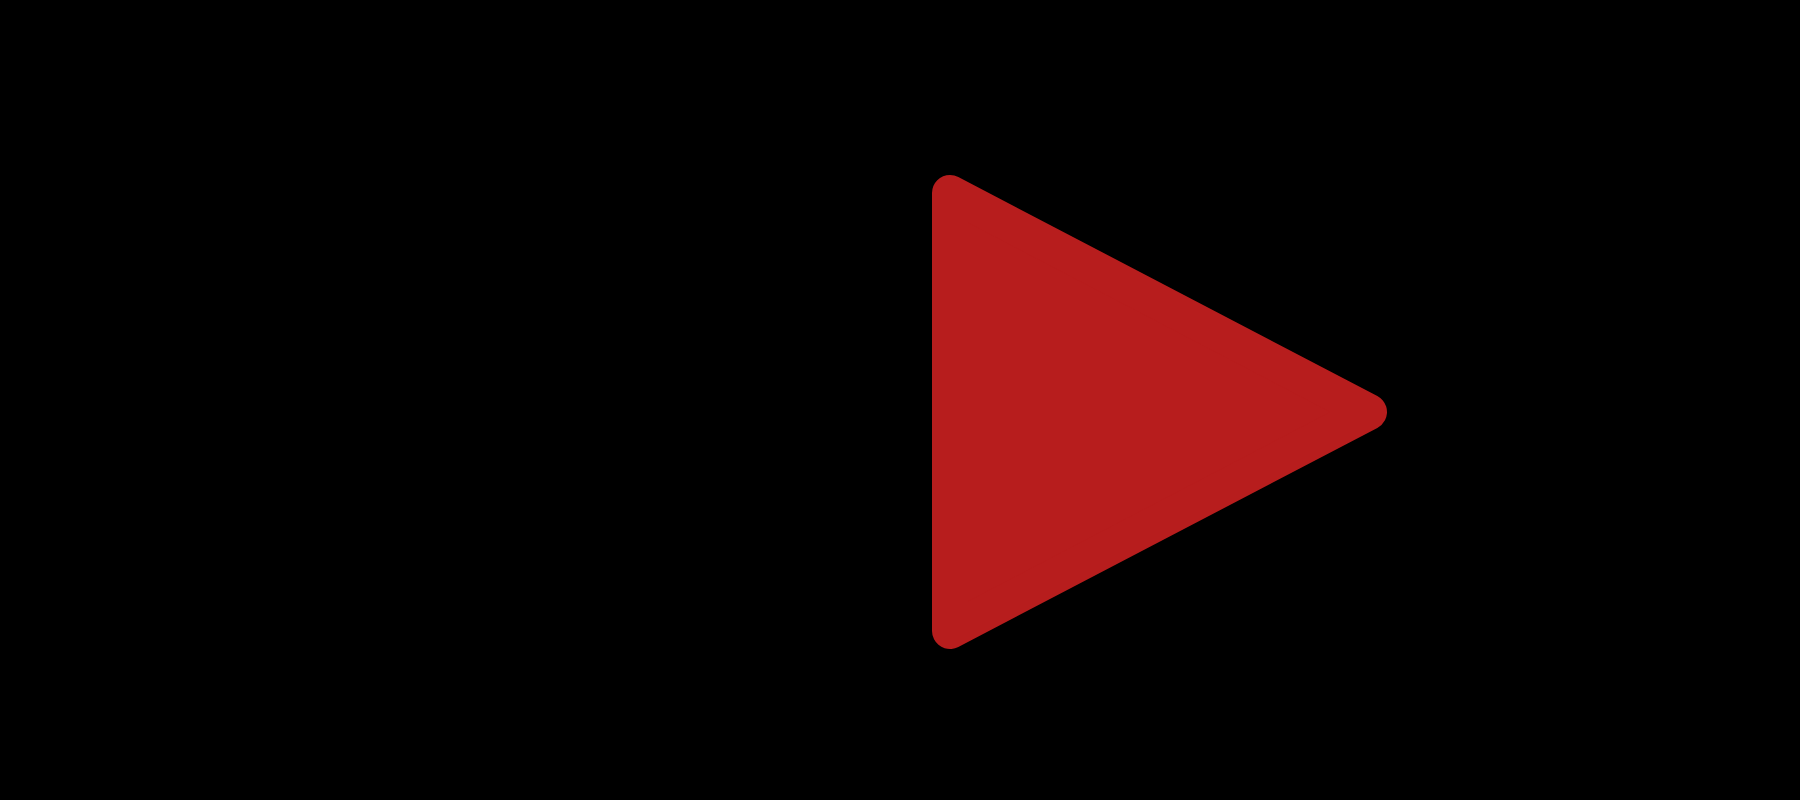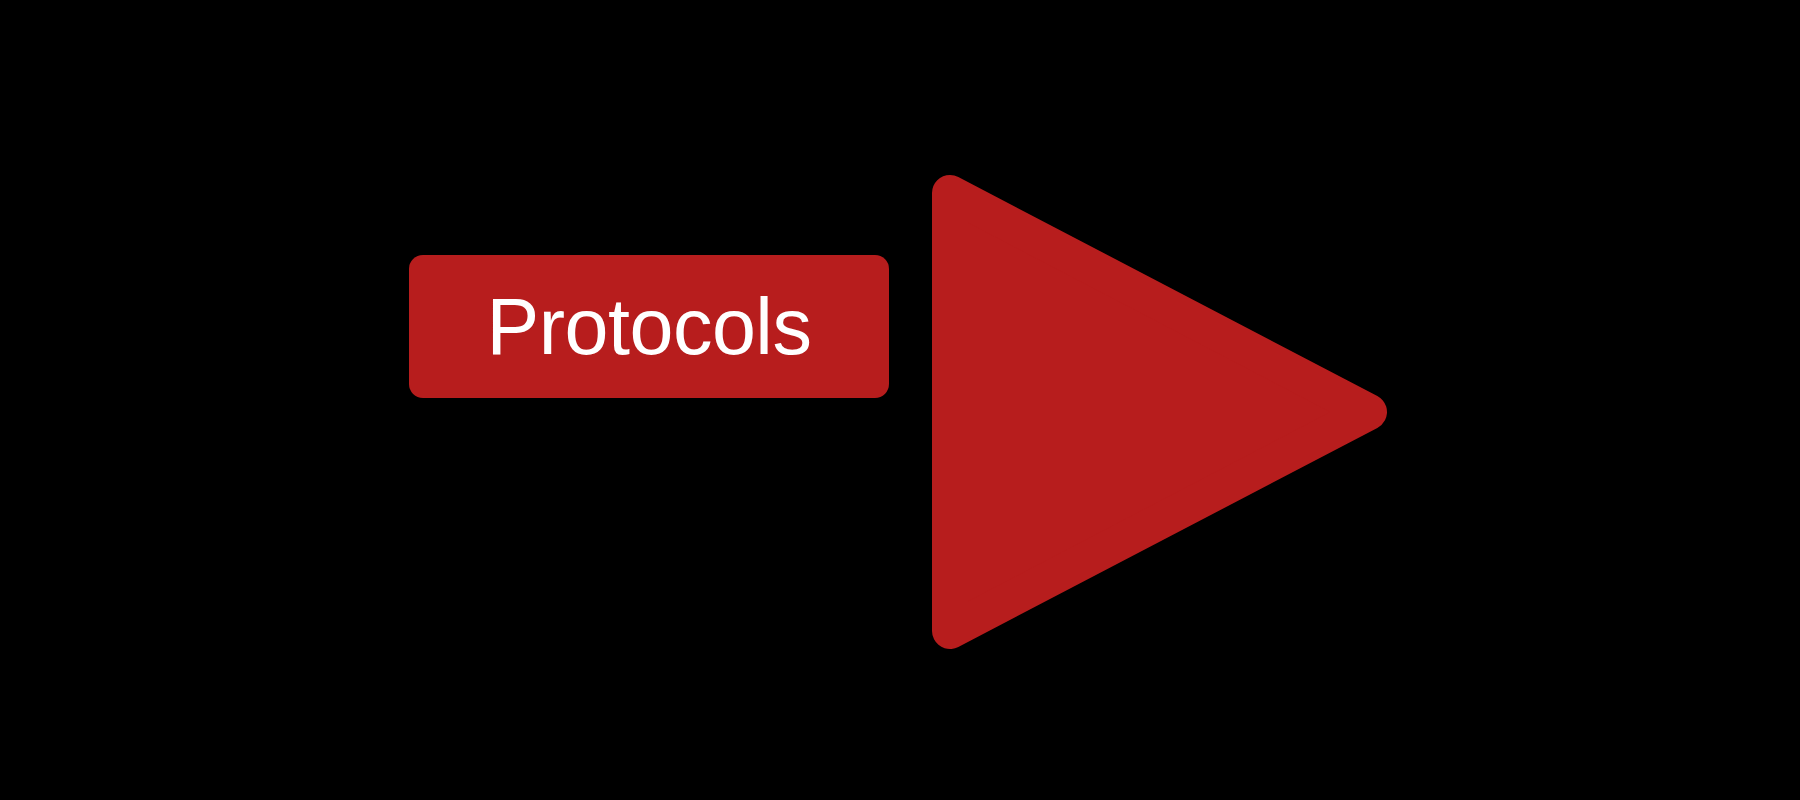"Protocols" div.input-box { html: <div> <span>Protocols</span> </div> -> none }
